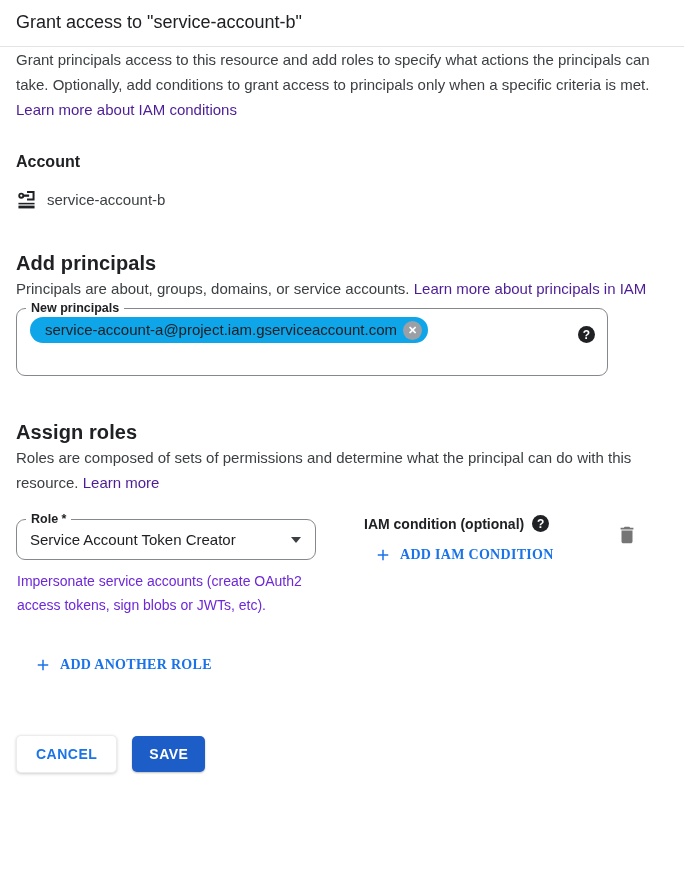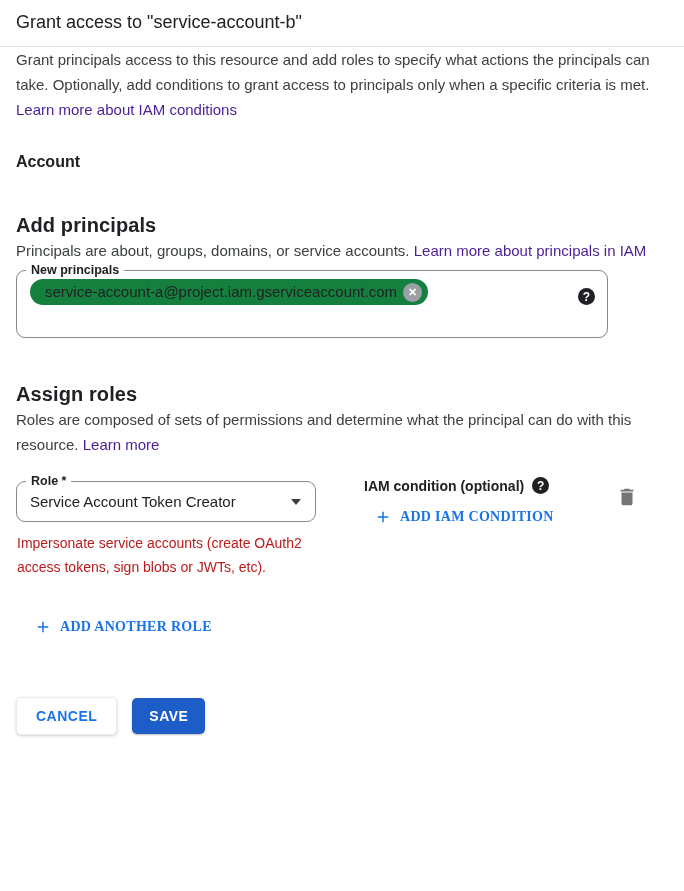"service-account-b" div.resource-row { html: none -> <div> <span> <svg> <path></path> <rect></rect> <path></path> <rect></rect> <rect></rect> </svg> </span> <span>service-account-b</span> </div> }
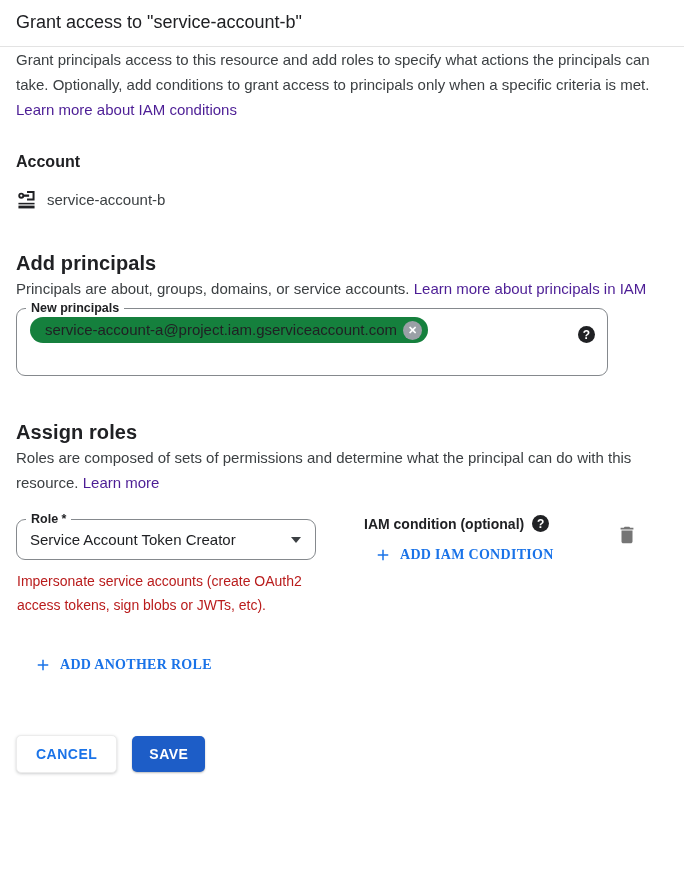"service-account-a@project.iam.gserviceac" .chip { background: #15803d -> #0ea5e9 }
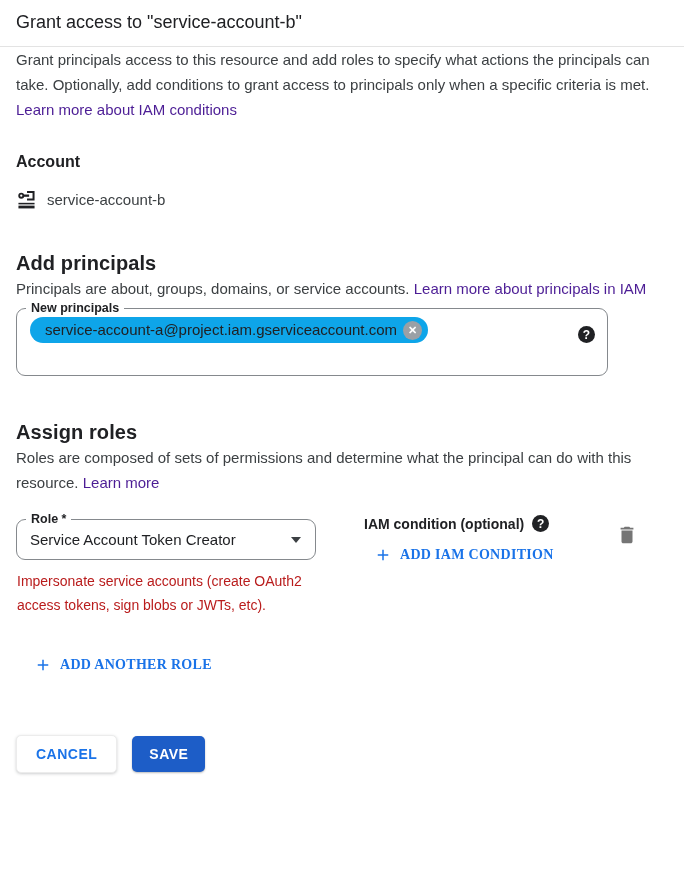"Impersonate service accounts (create" .role-helper { color: #b91c1c -> #6d28d9 }
